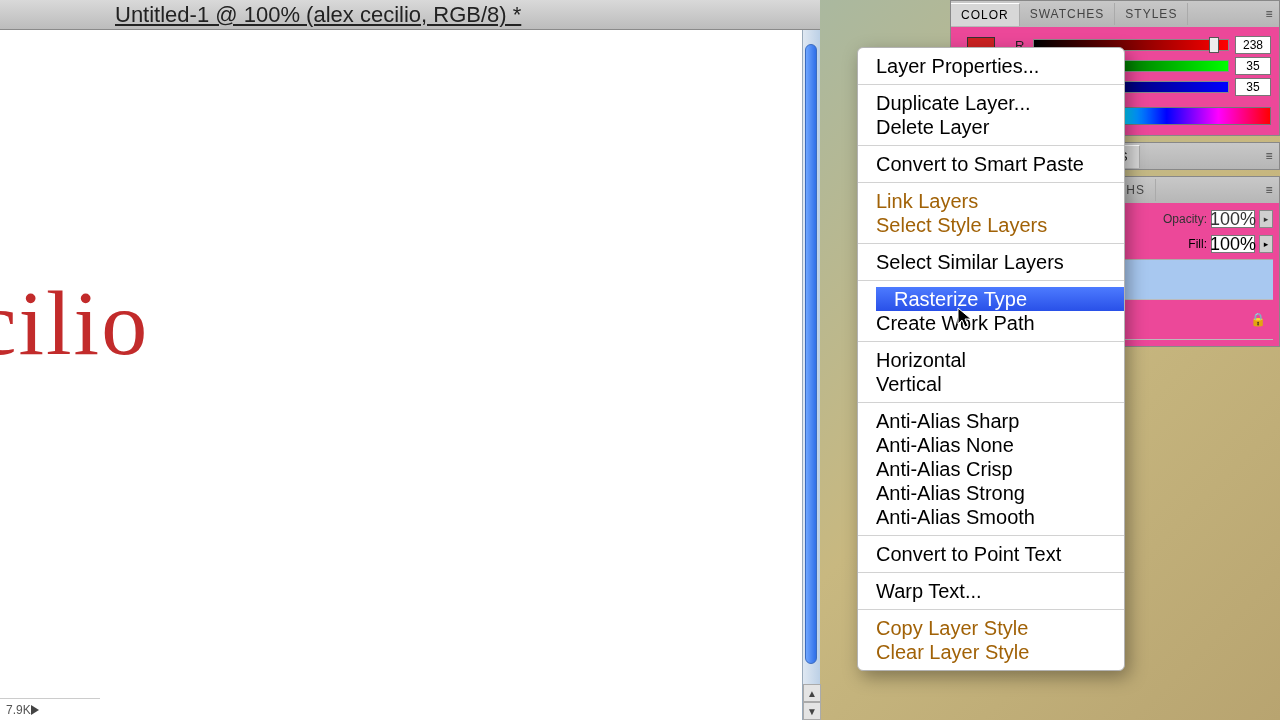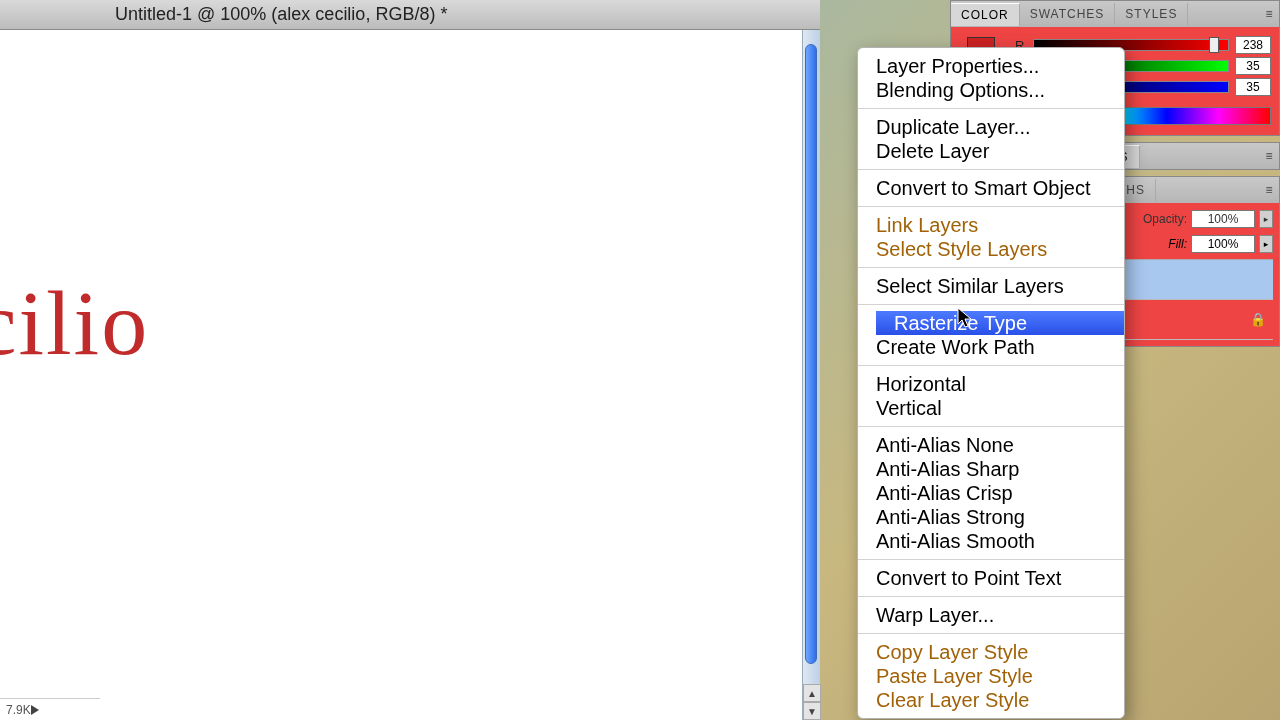"Untitled-1 @ 100% (alex cecilio," .doc-titlebar { font-size: 18px -> 22px; text-decoration: none -> underline }
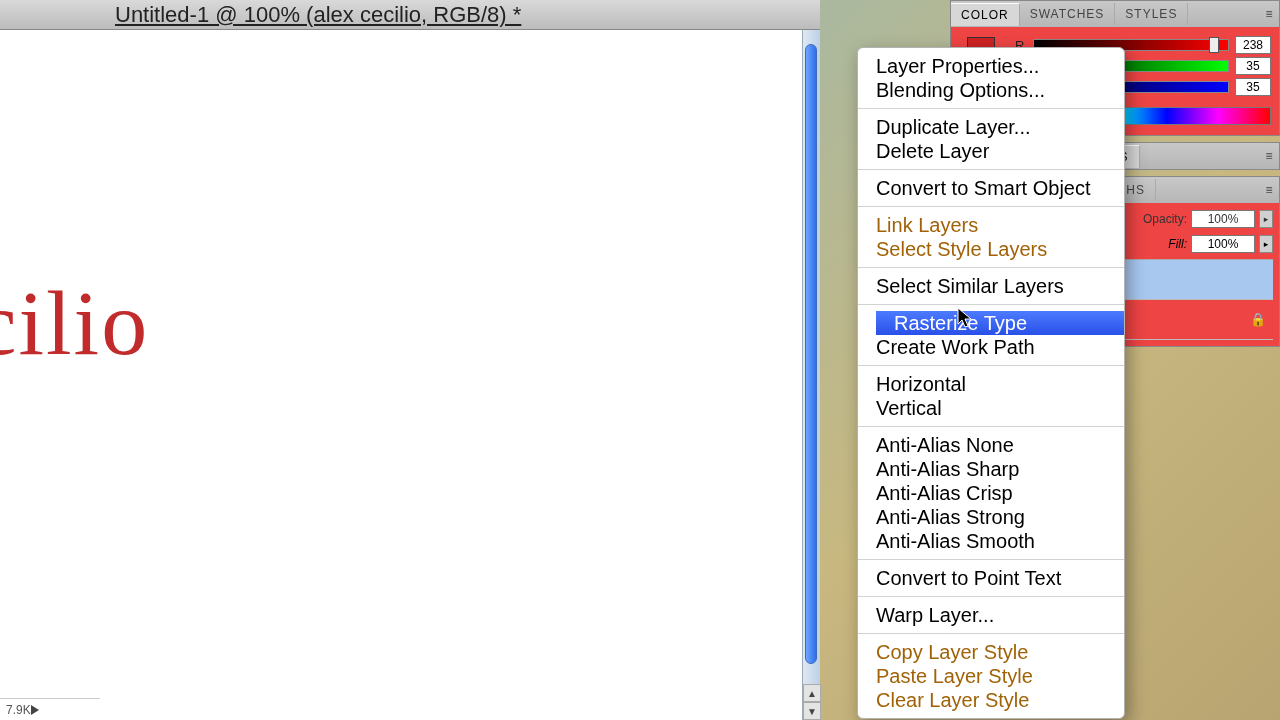"COLOR" .panel { background: #ef4444 -> #ec4899 }
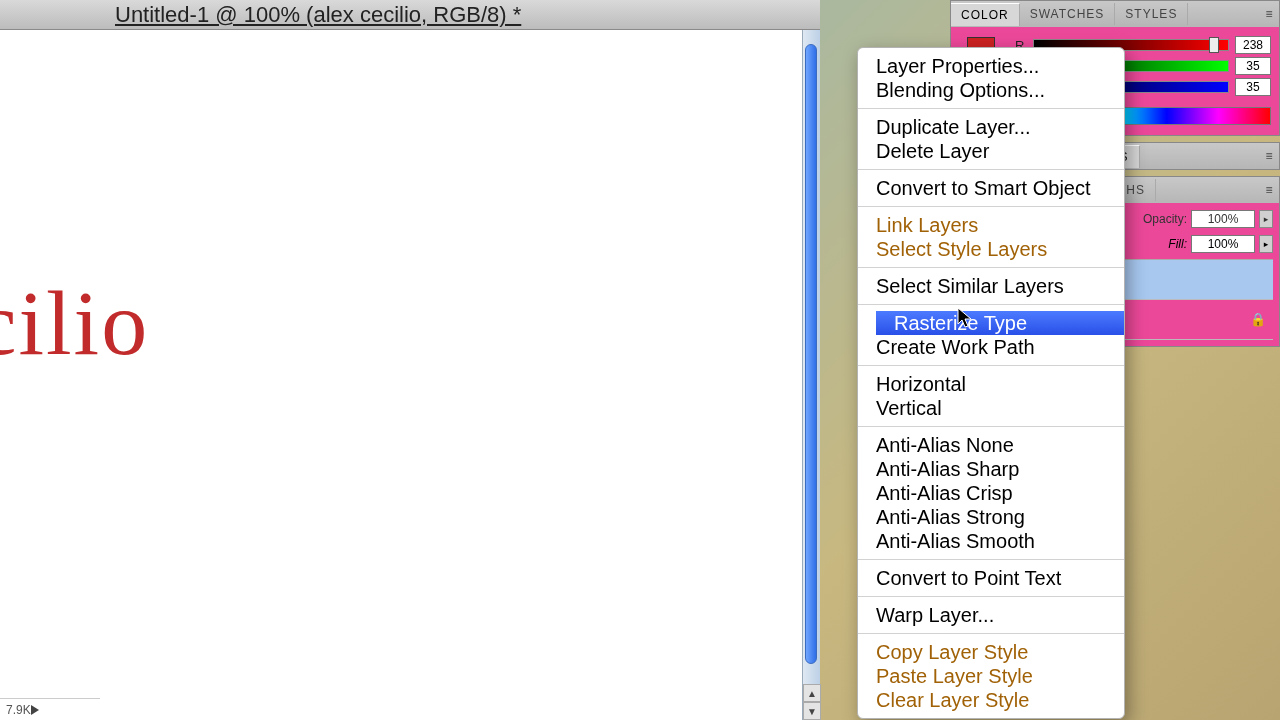"Blending Options..." div.menu-item { html: <div>Blending Options...</div> -> none }
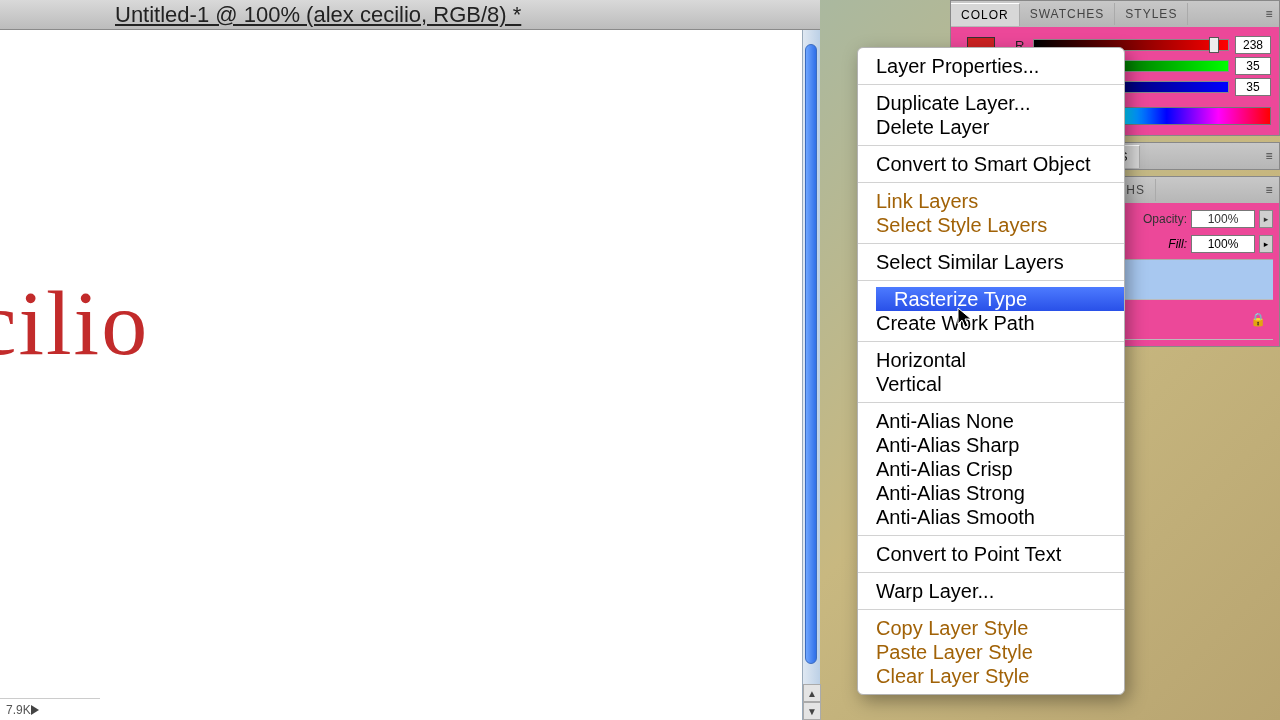"Convert to Smart Object" div.menu-item { text: Object -> Paste }
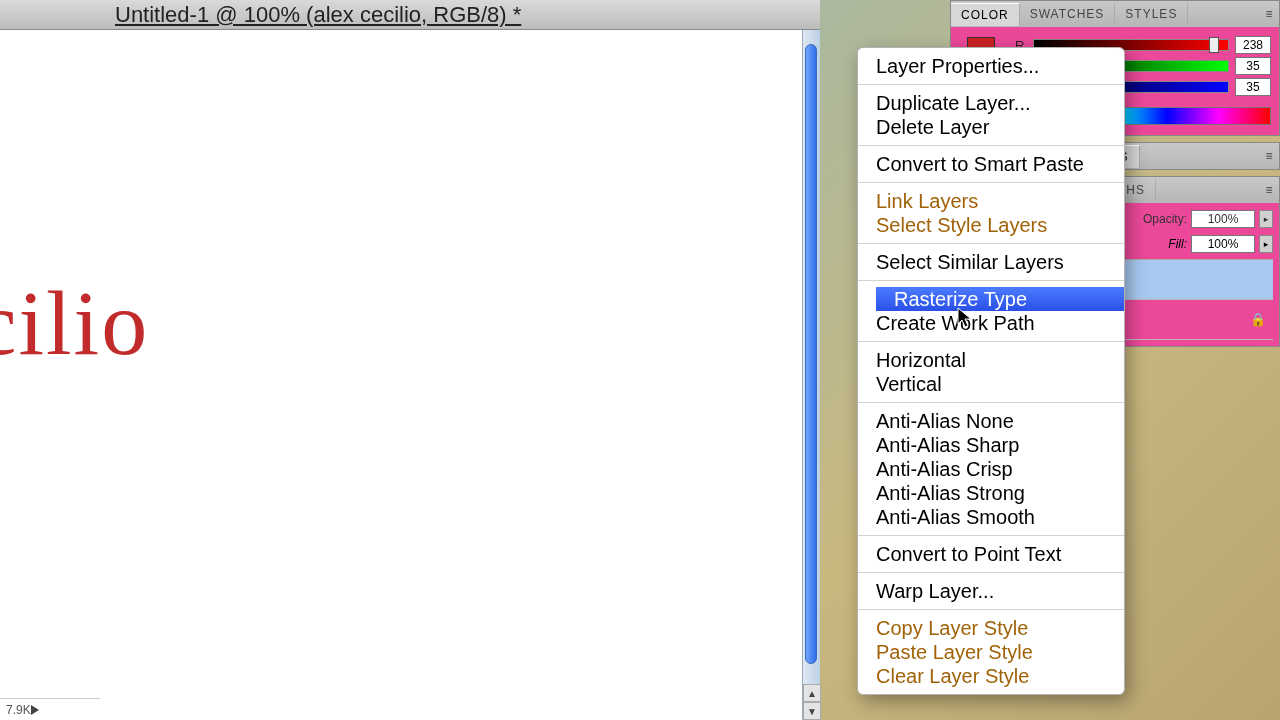"100%" .opacity-input { font-size: 12px -> 18px; width: 64px -> 44px }
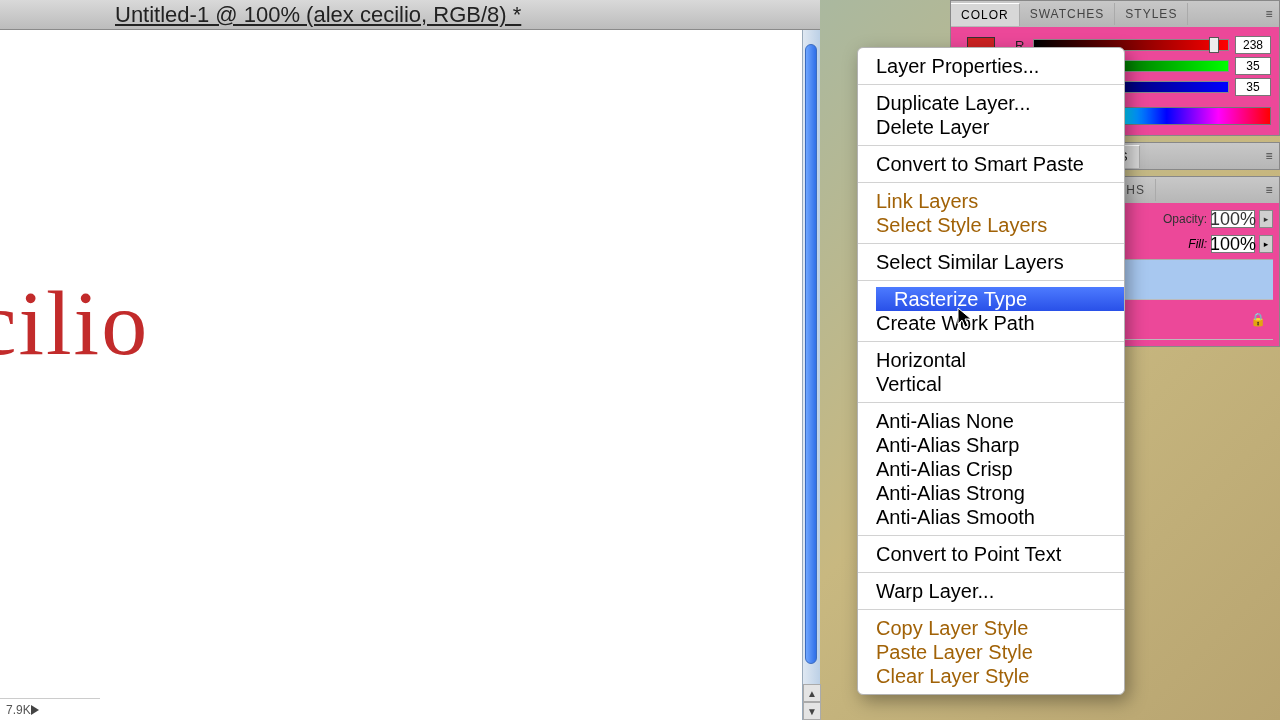"Fill:" span { font-style: italic -> none }
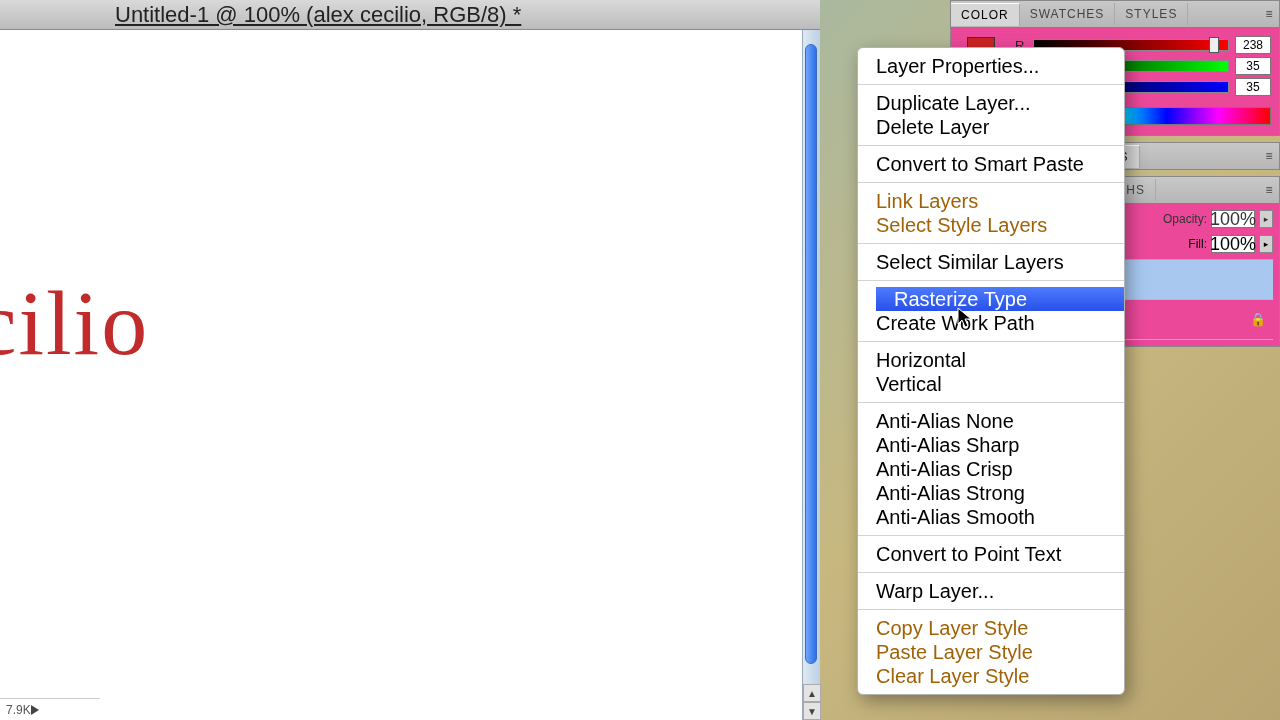"Anti-Alias None" div.menu-item { order: before "Anti-Alias Sharp" -> after "Anti-Alias Sharp" }
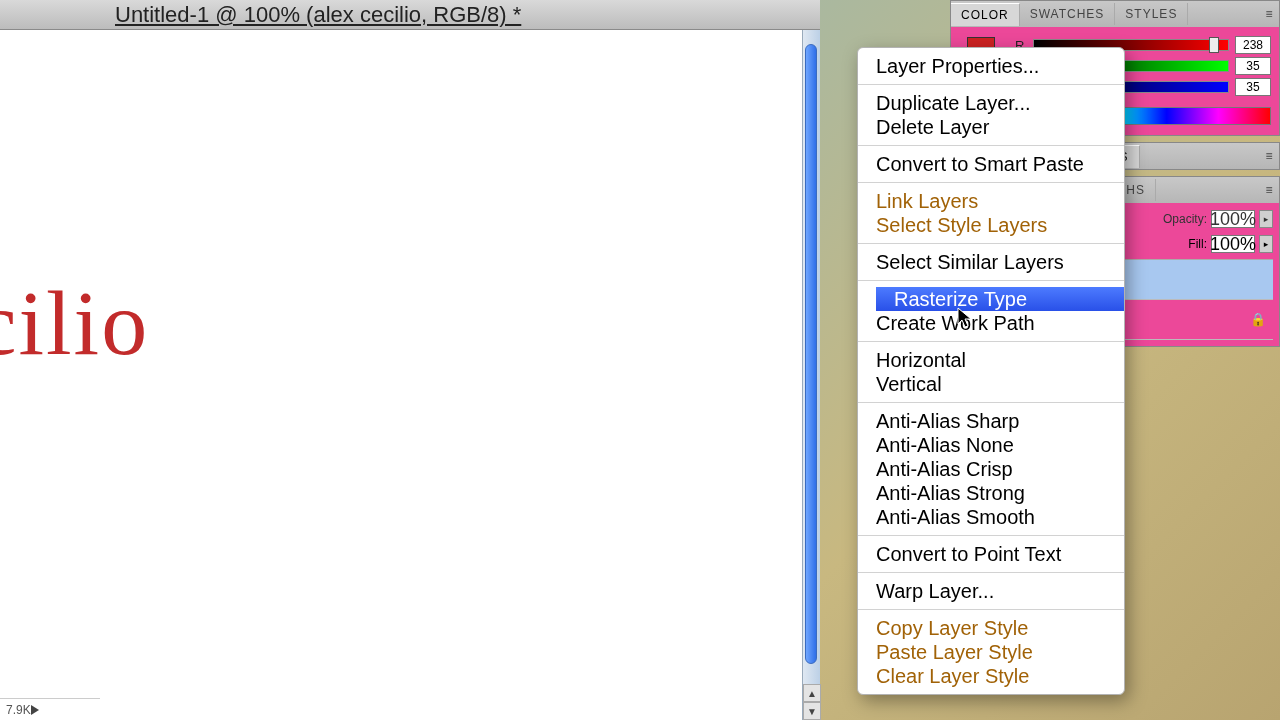"Warp Layer..." div.menu-item { text: Layer -> Text }
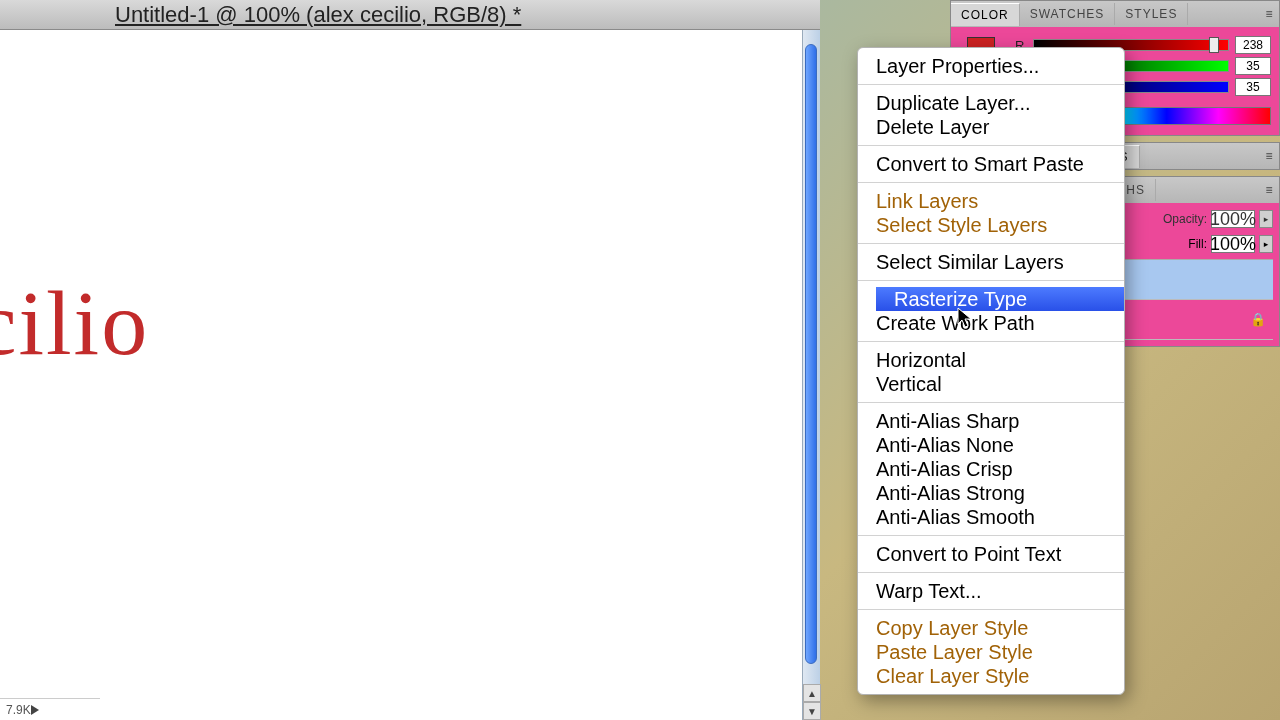"Paste Layer Style" div.menu-item { html: <div>Paste Layer Style</div> -> none }
